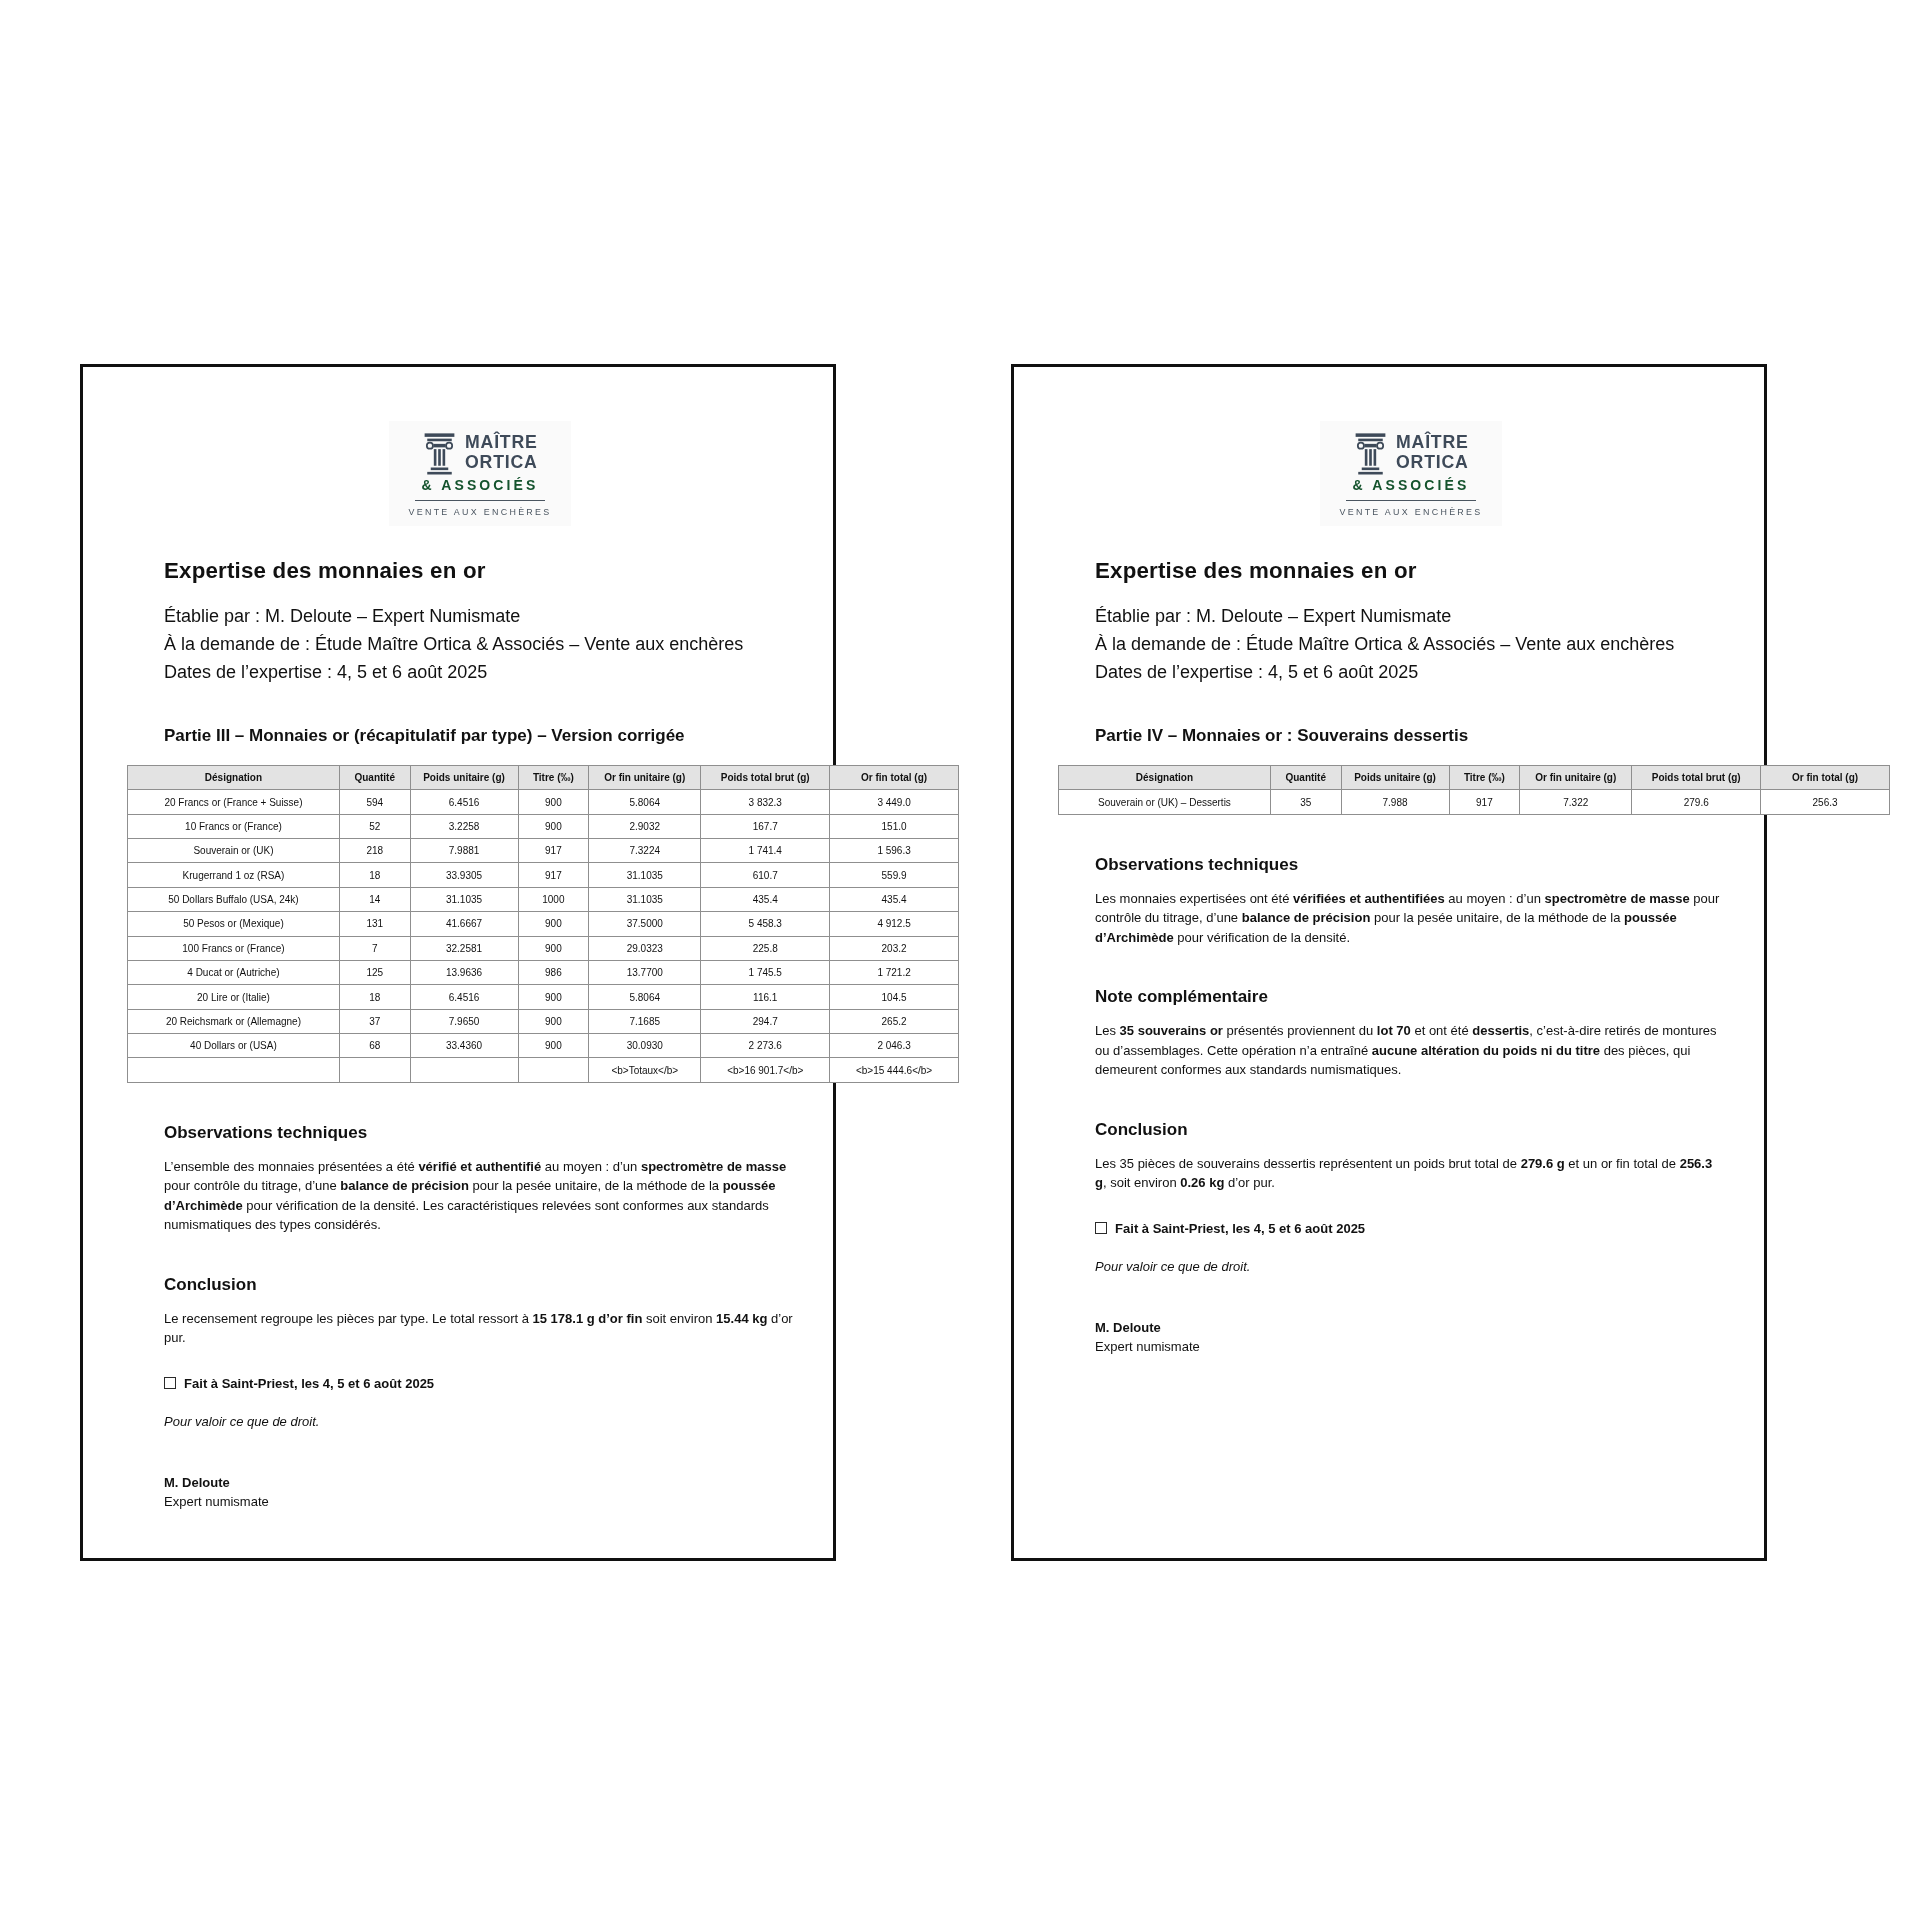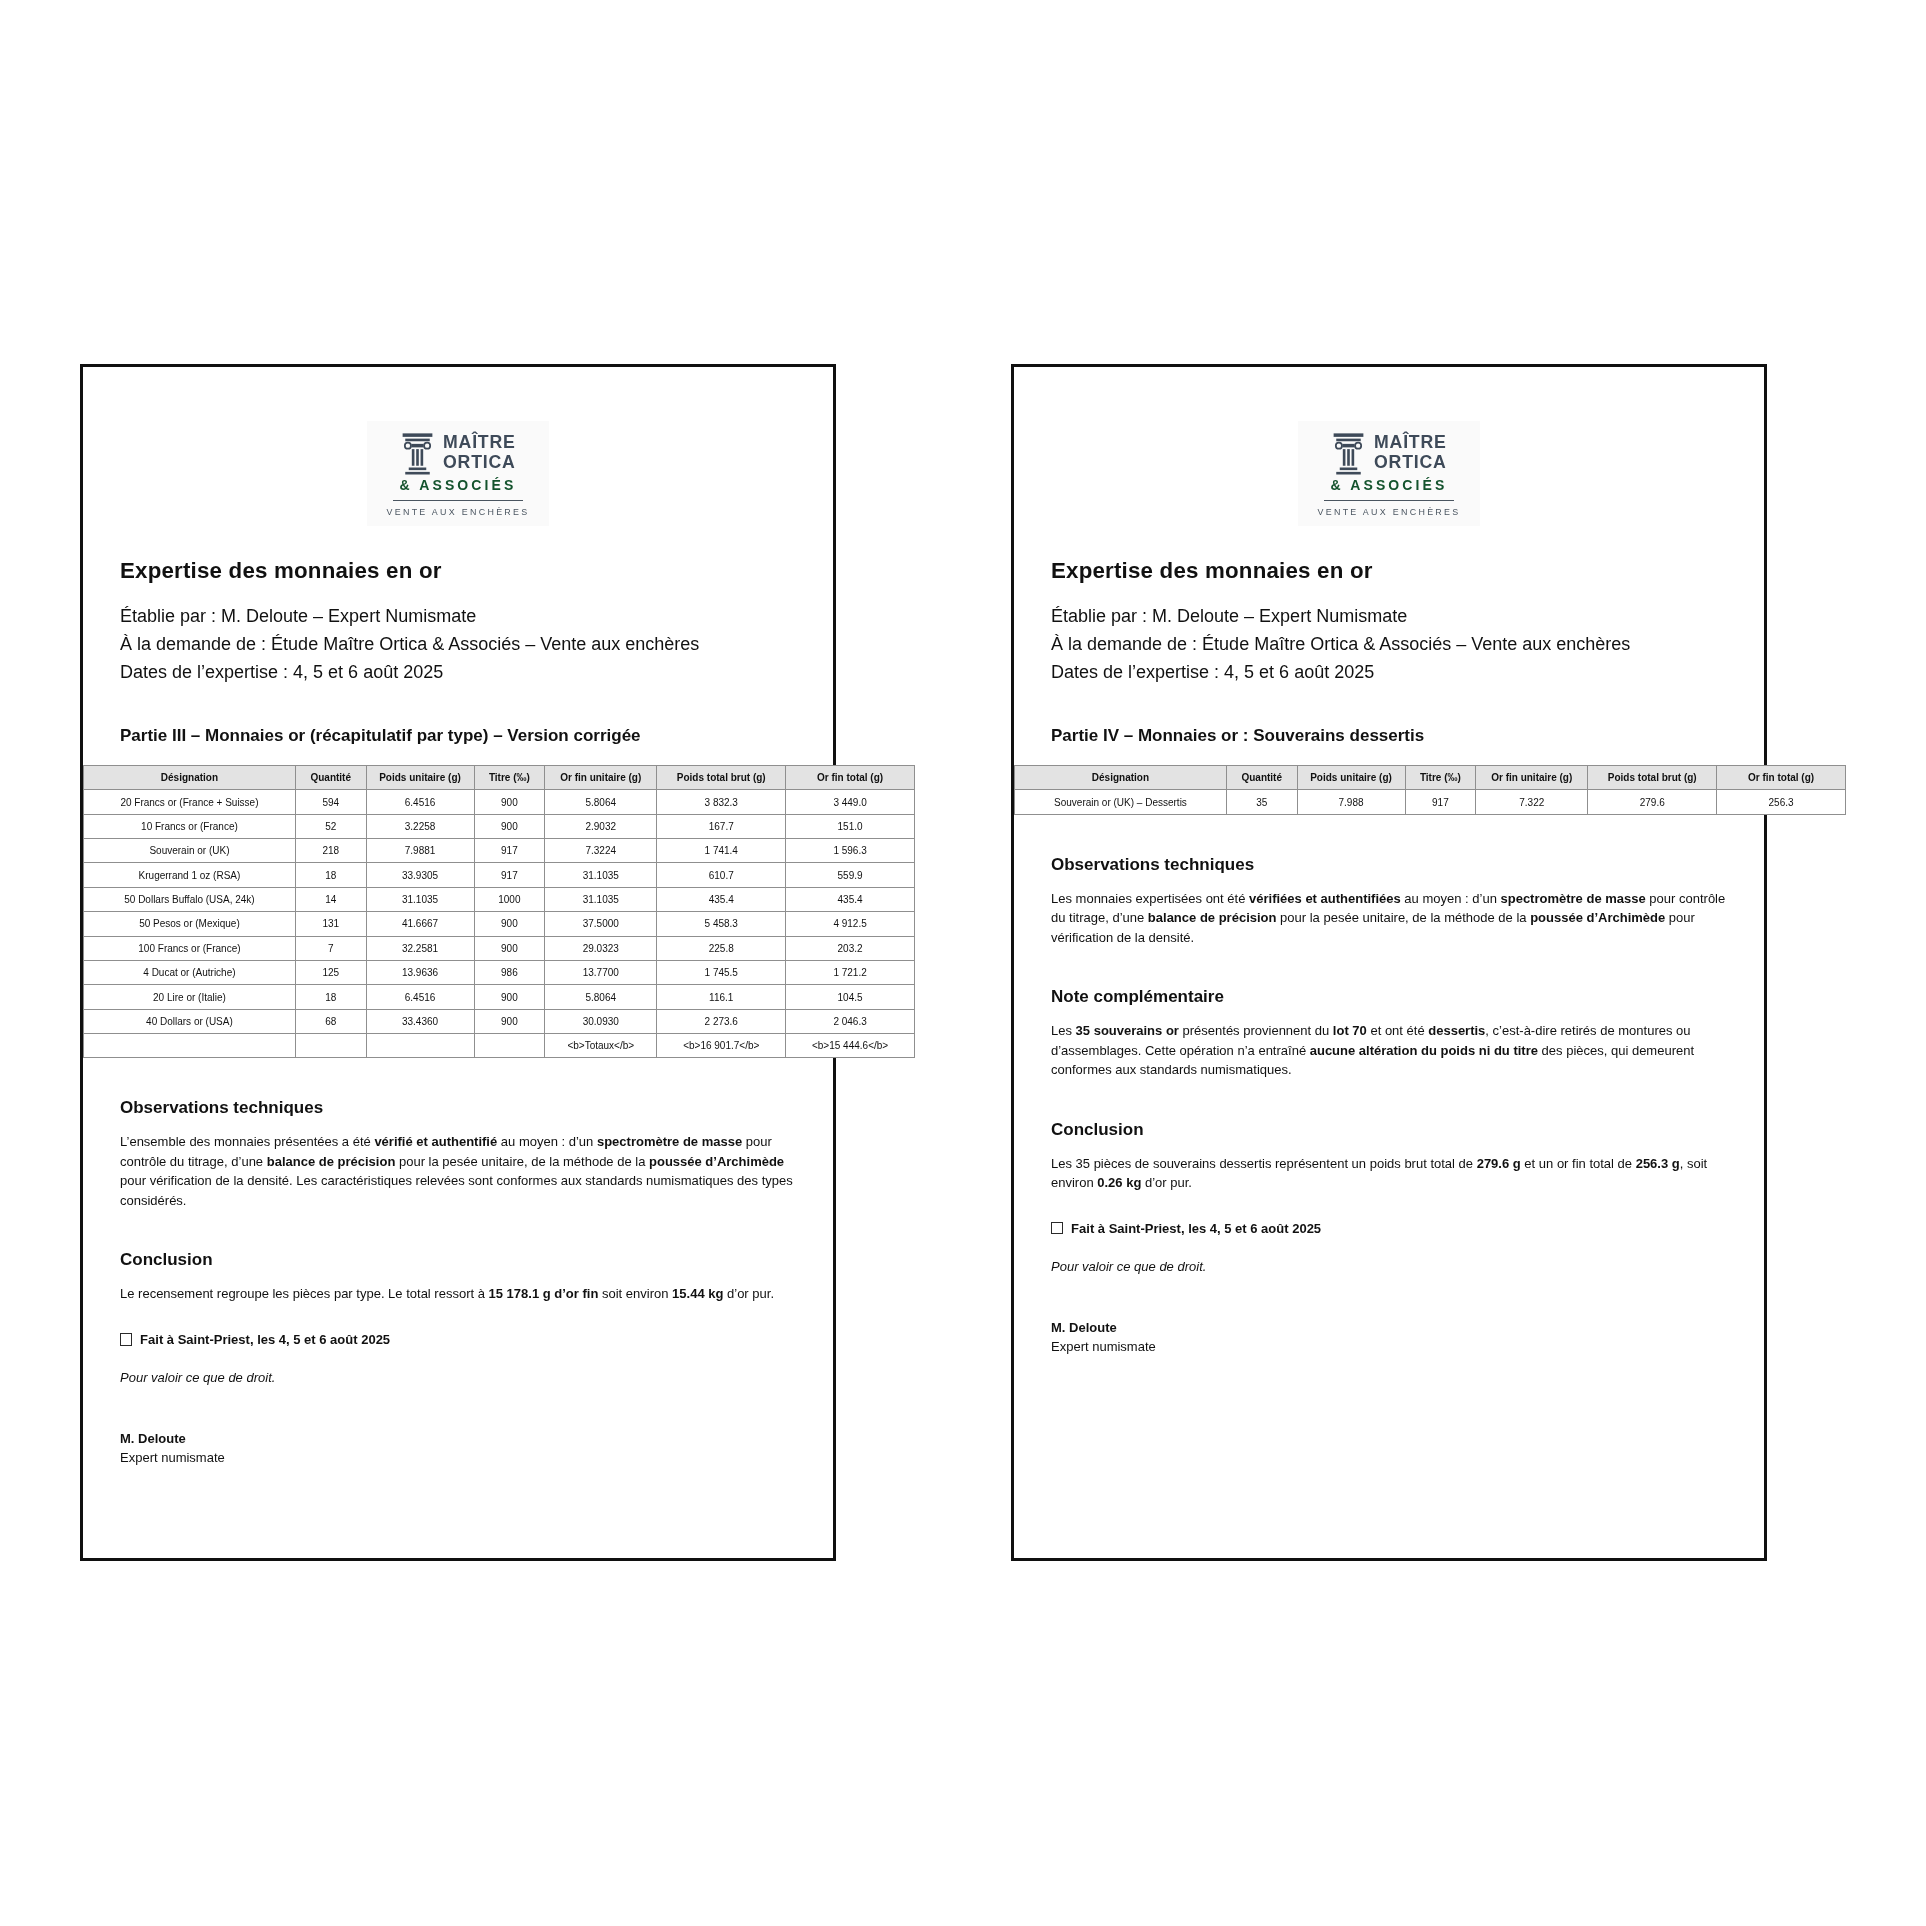"MAÎTRE" .page { padding-left: none -> 44px }
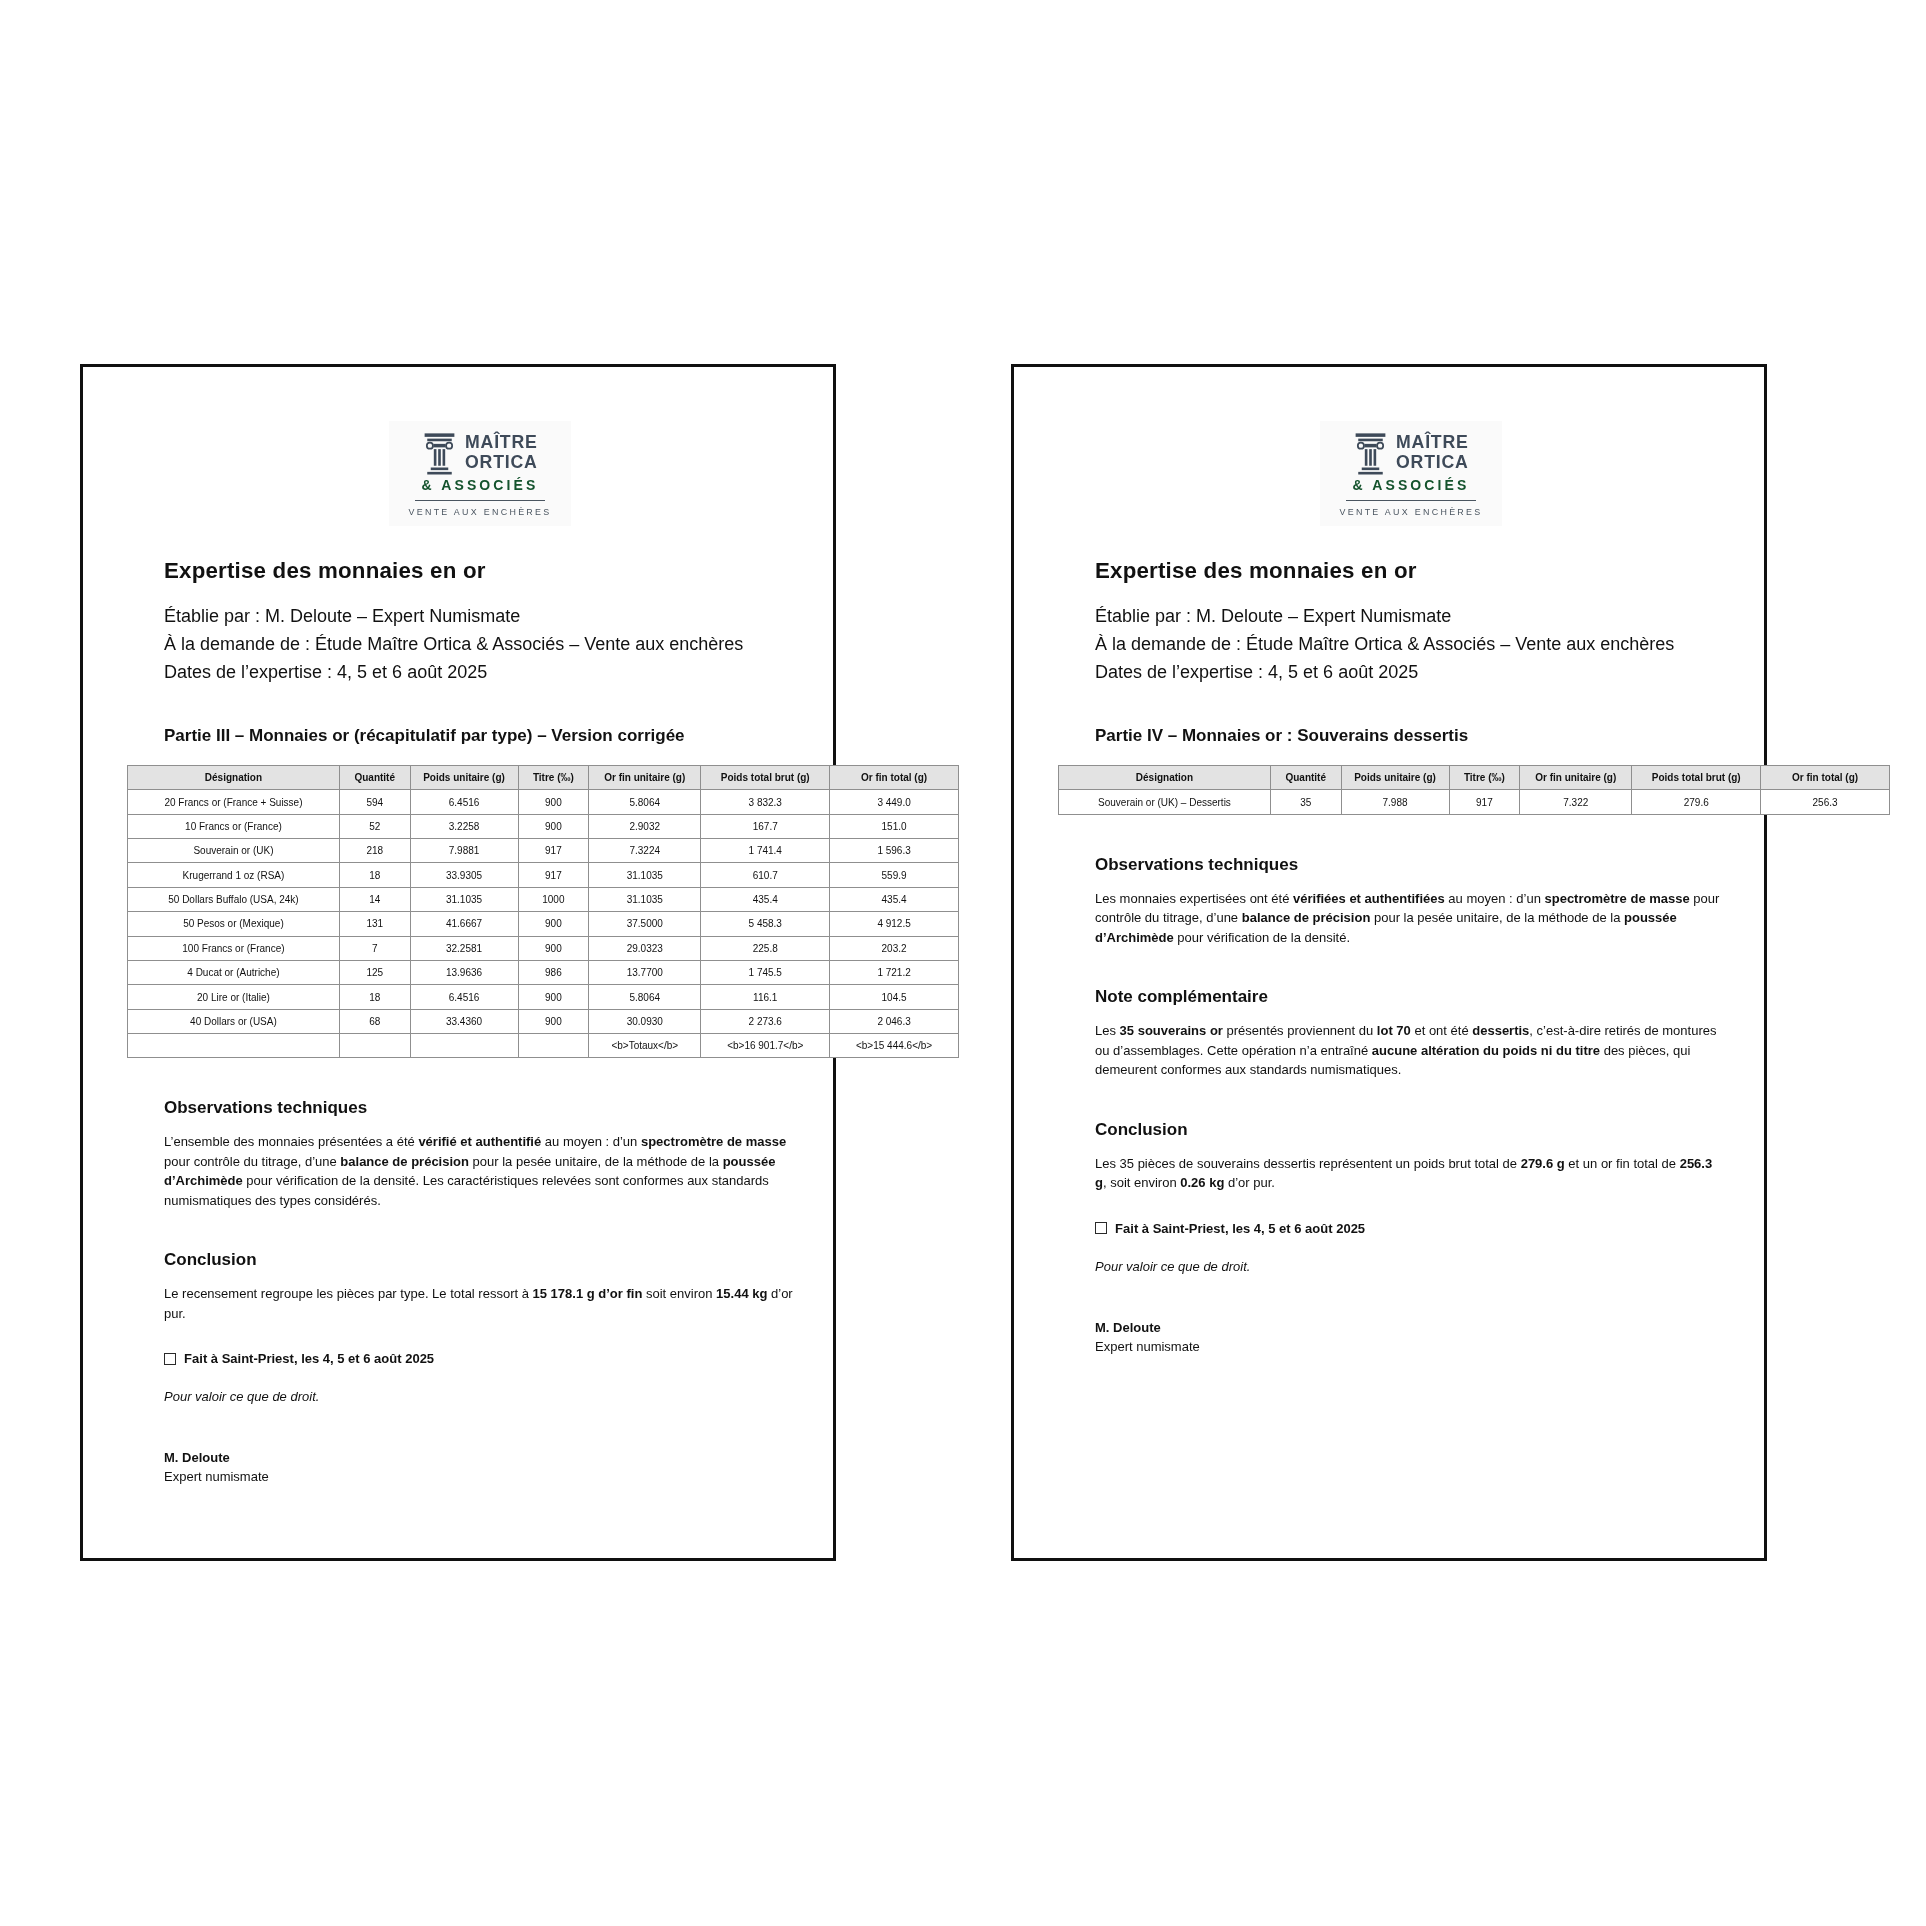"20 Reichsmark or (Allemagne)" tr { html: none -> <tr> <td>20 Reichsmark or (Allemagne)</td> <td>37</td> <td>7.9650</td> <td>900</td> <td>7.1685</td> <td>294.7</td> <td>265.2</td> </tr> }
